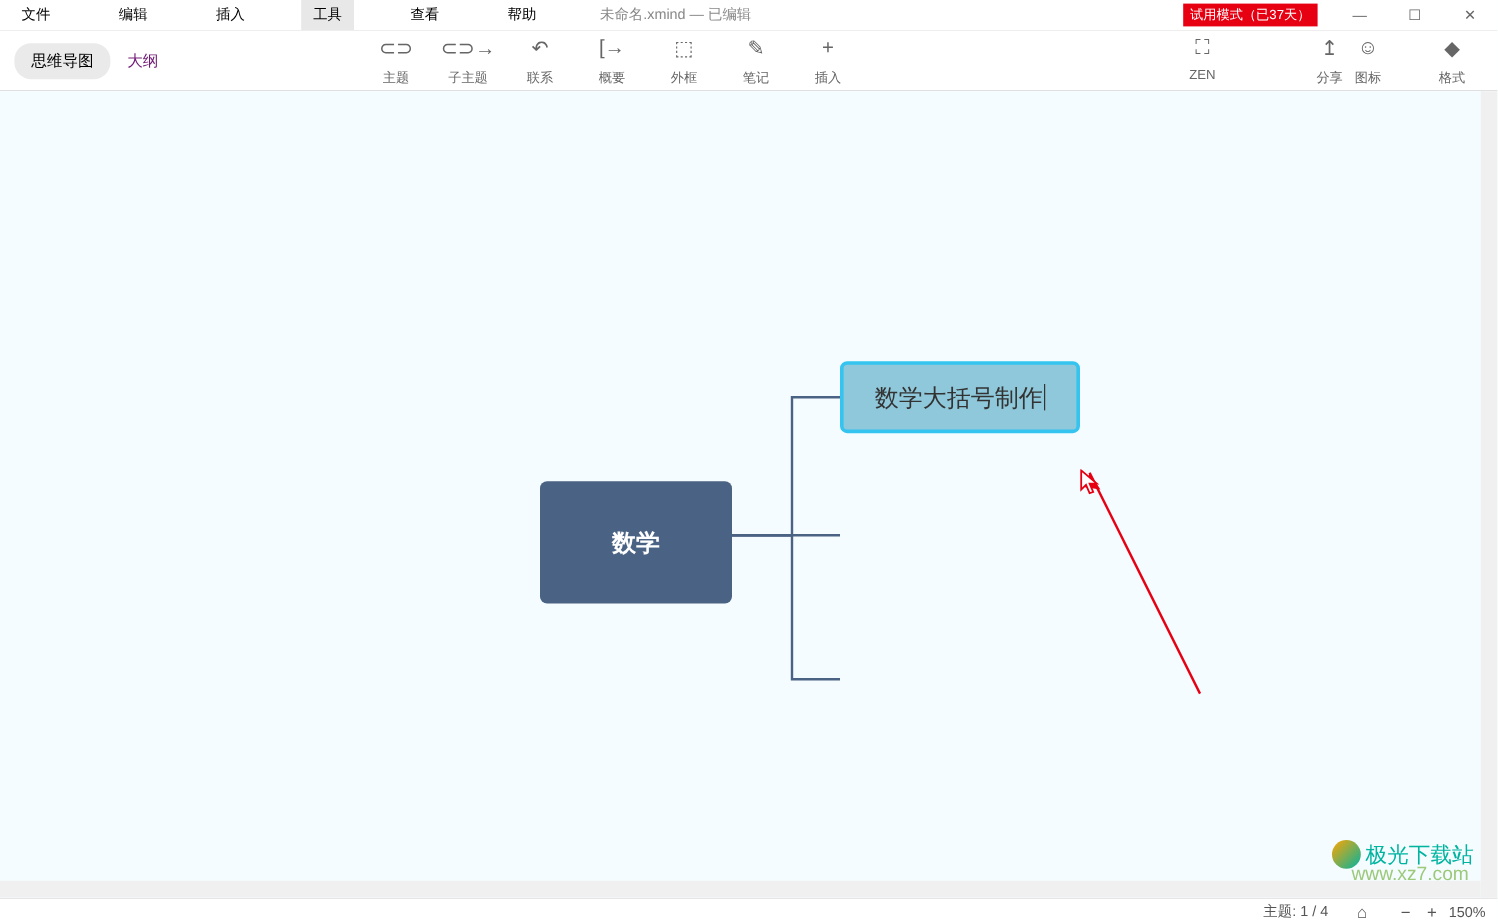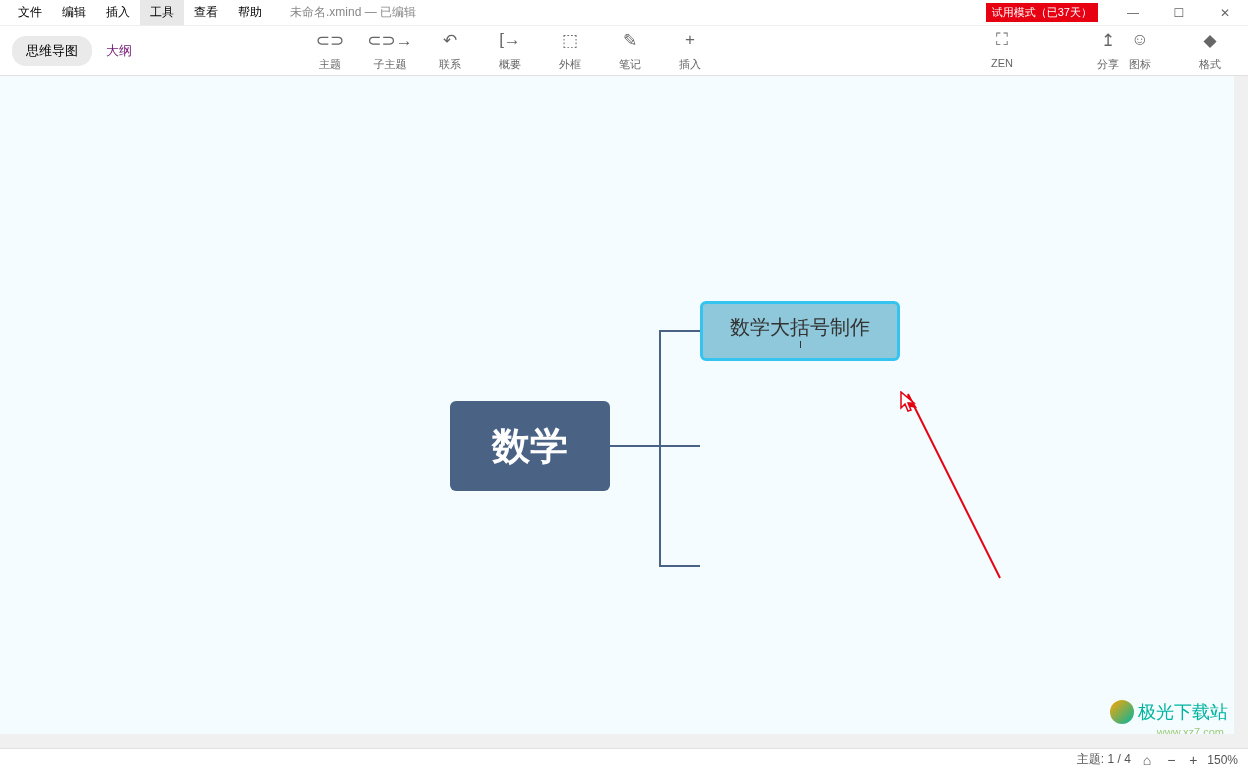"文件" .menu-items { gap: none -> 37px }
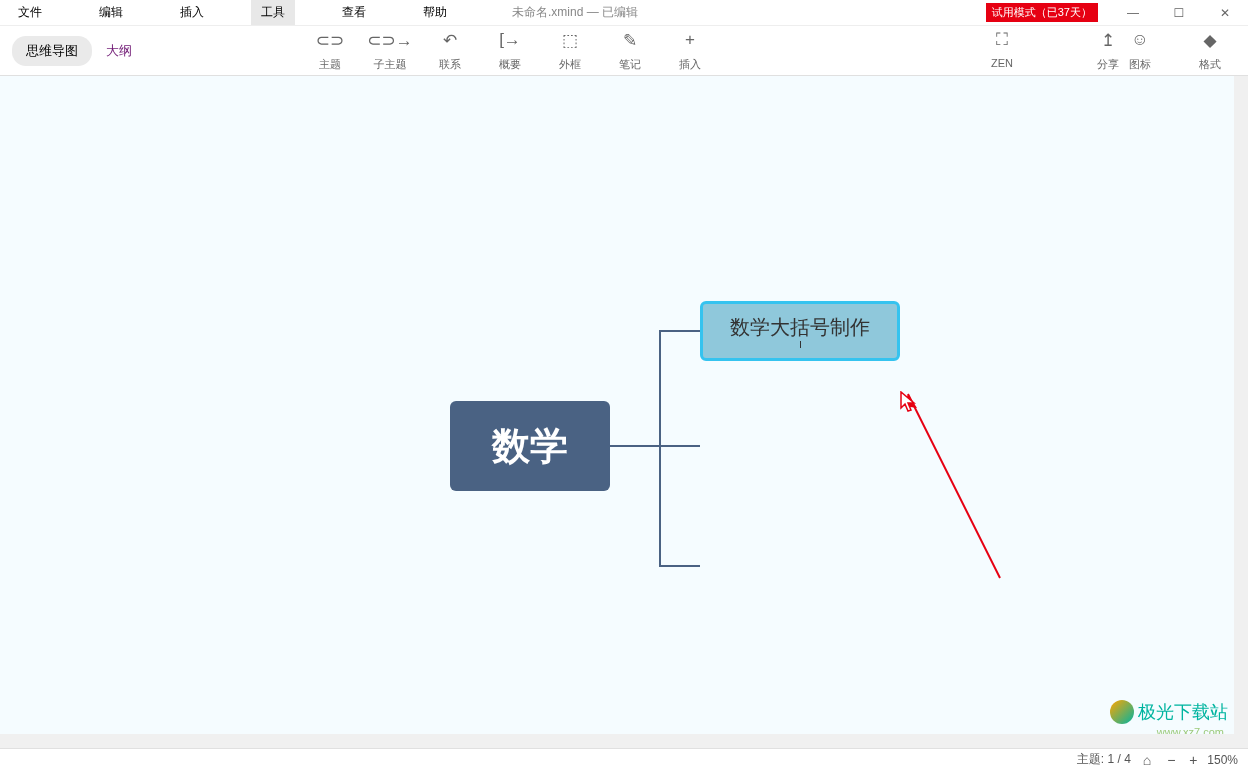"未命名.xmind — 已编辑" .file-label { margin-left: 18px -> 6px }
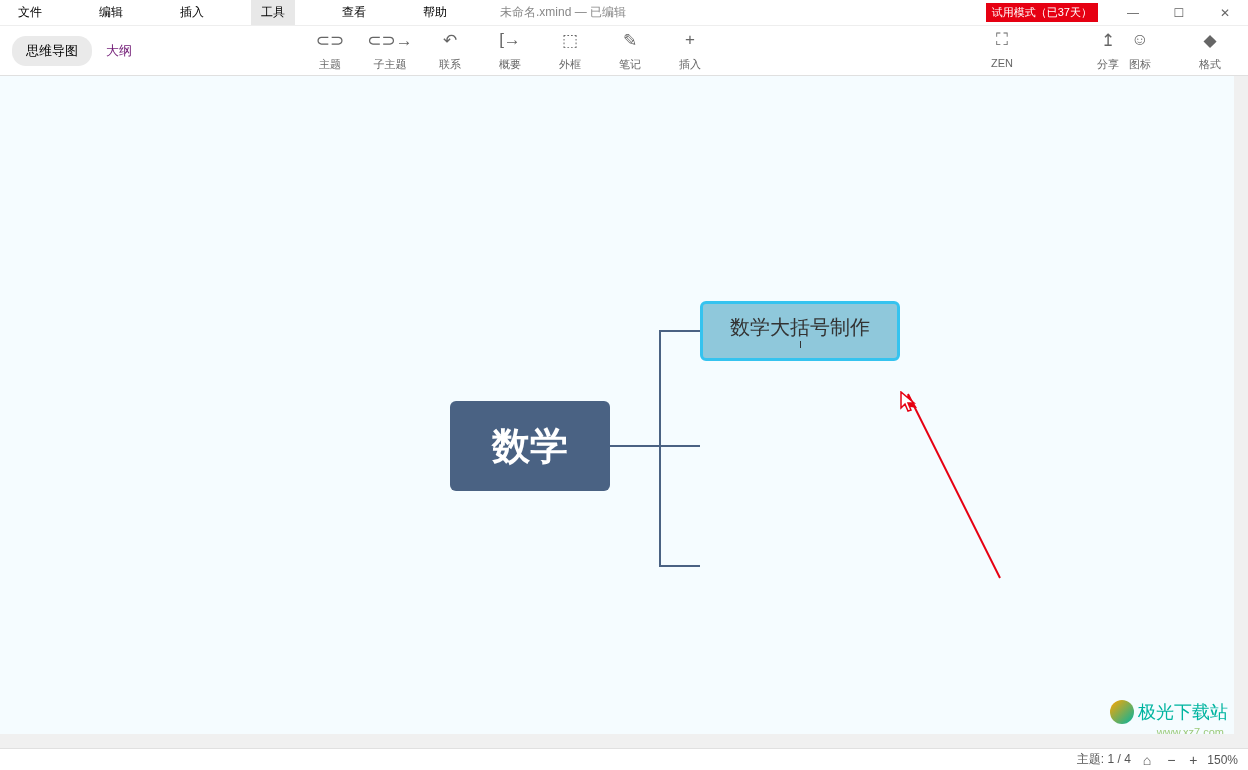"数学大括号制作" .child-node { flex-direction: column -> none }
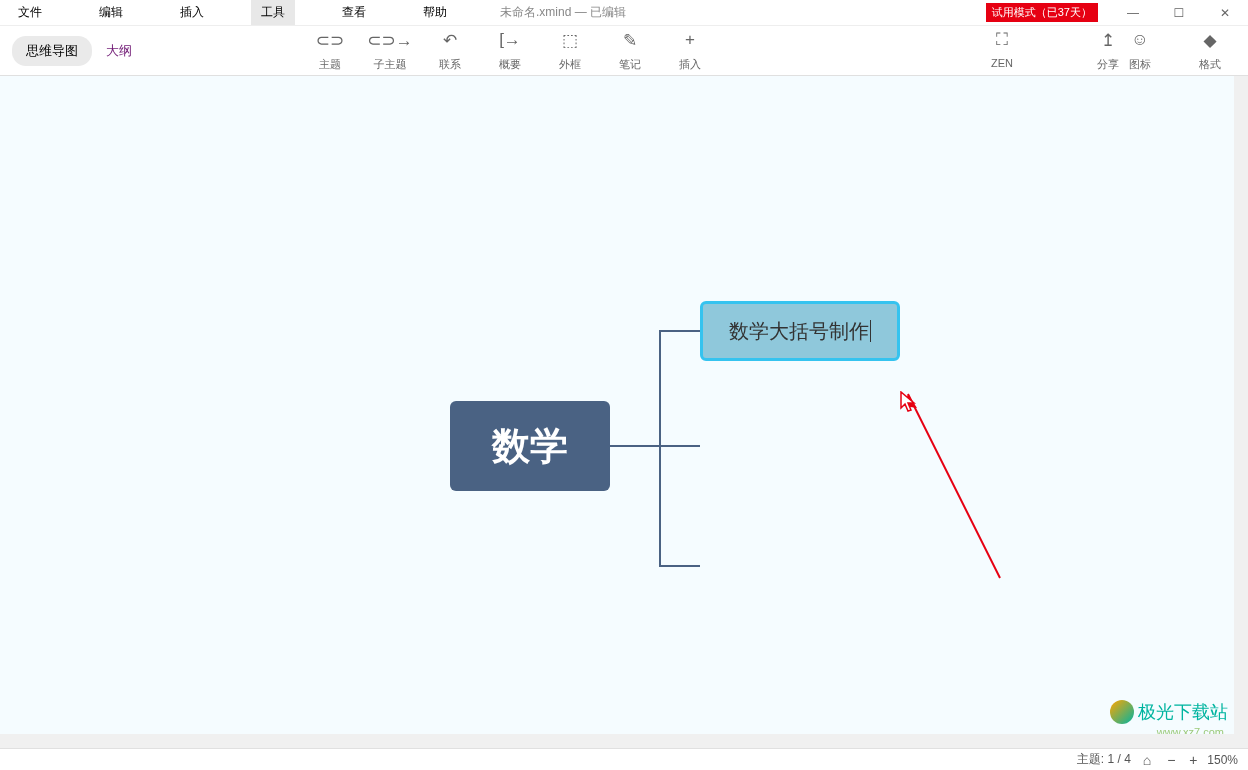"数学" .root-node { font-size: 38px -> 20px; height: 90px -> 102px }
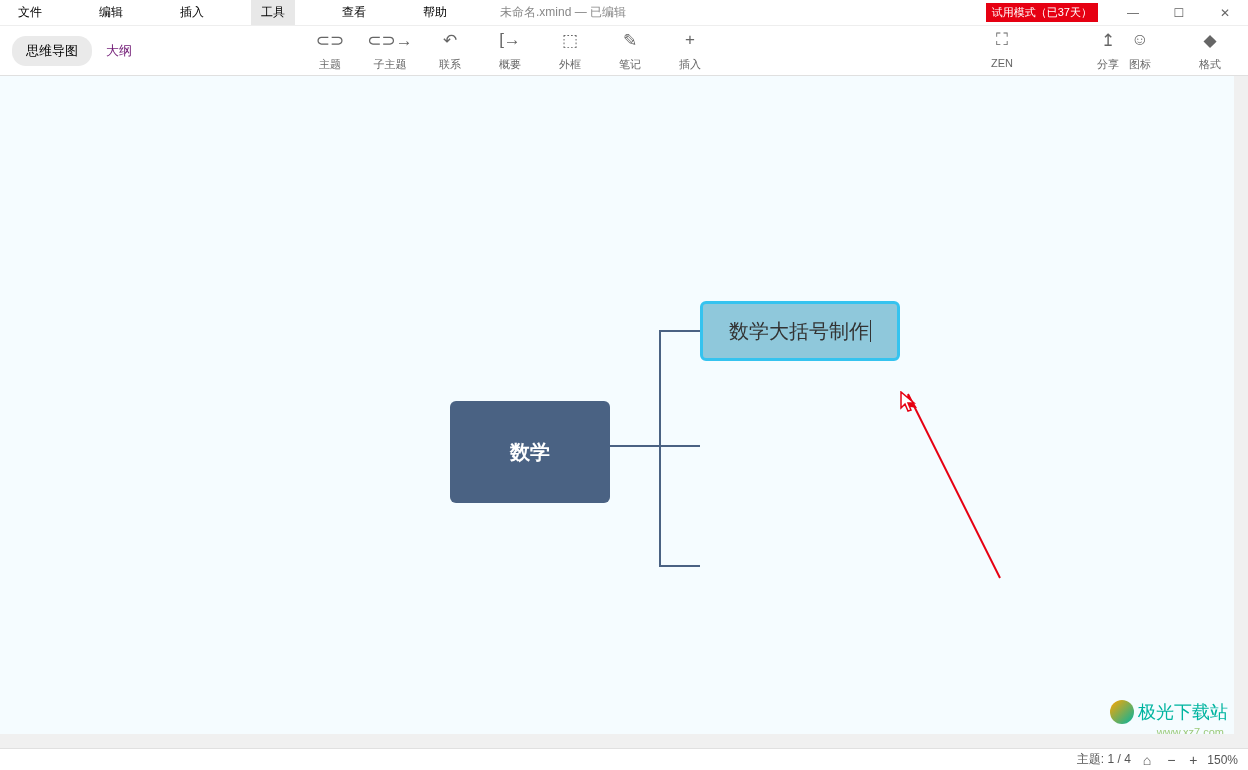"www.xz7.com" .watermark-sub { font-size: 11px -> 16px }
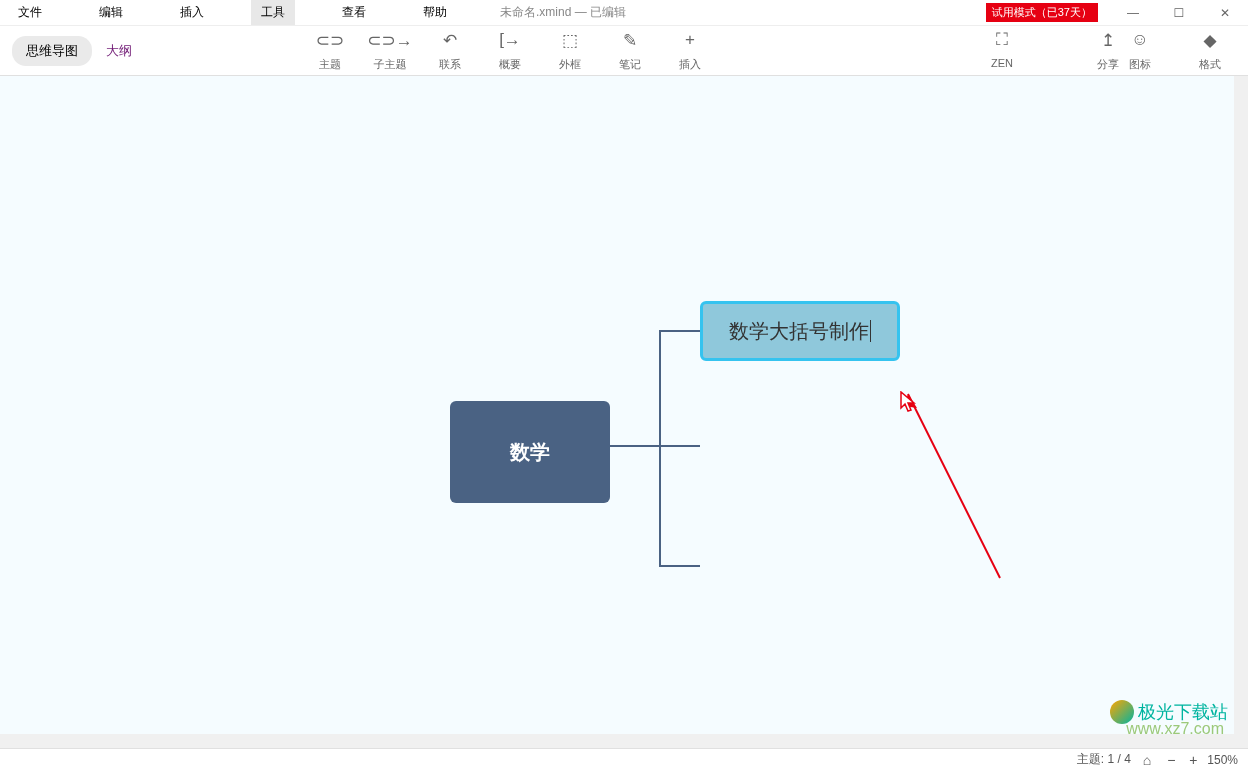"主题: 1 / 4" .statusbar { gap: 12px -> 24px }
